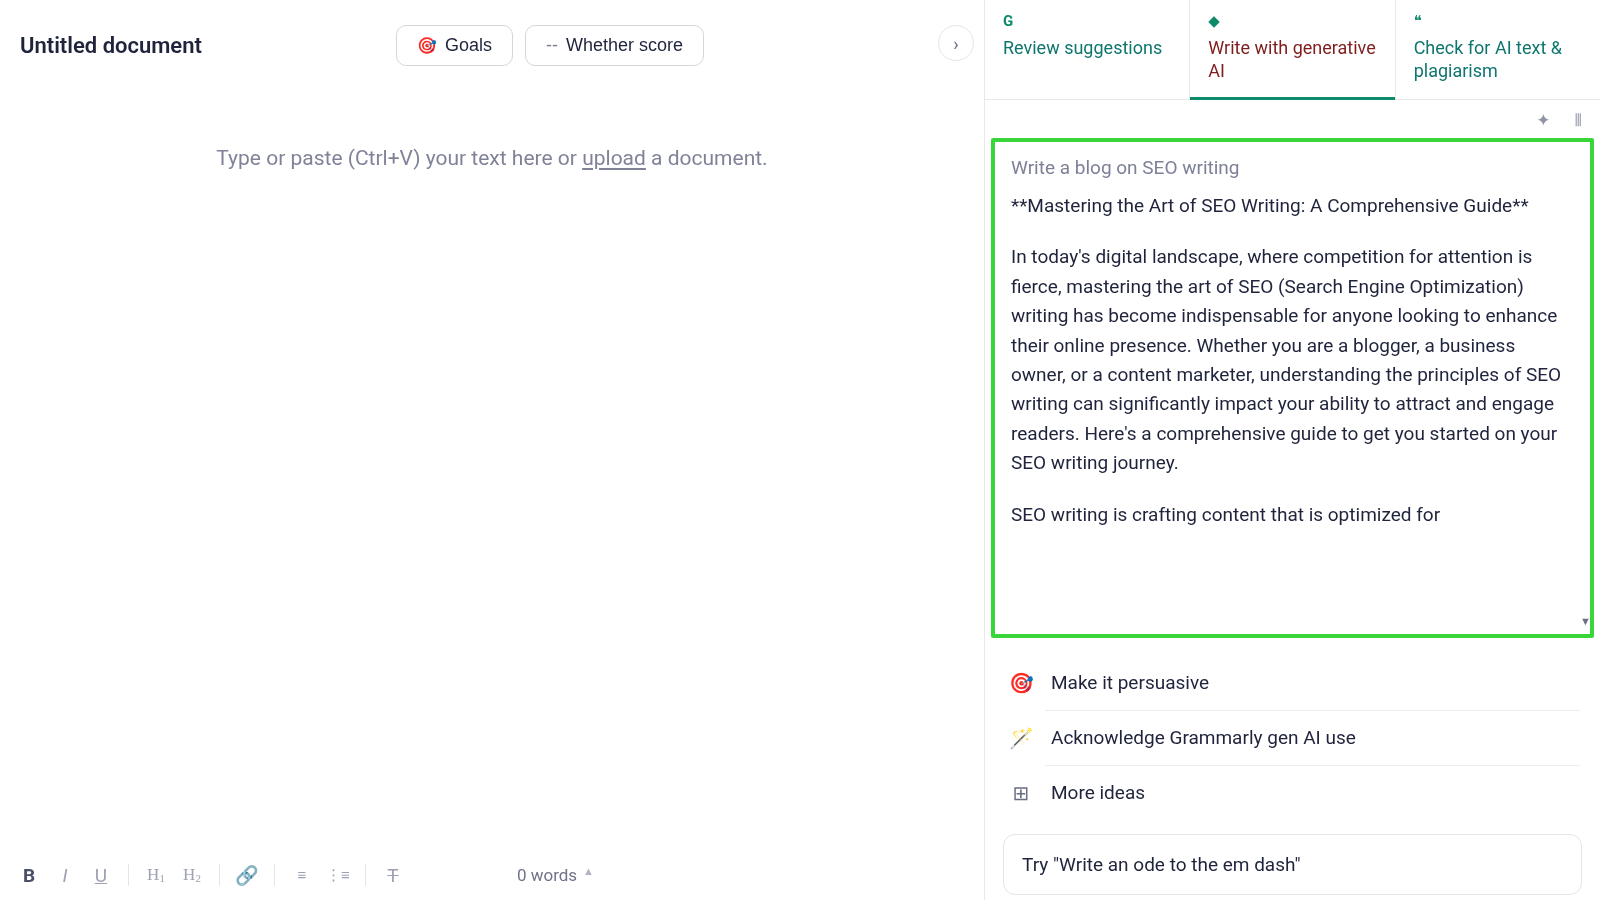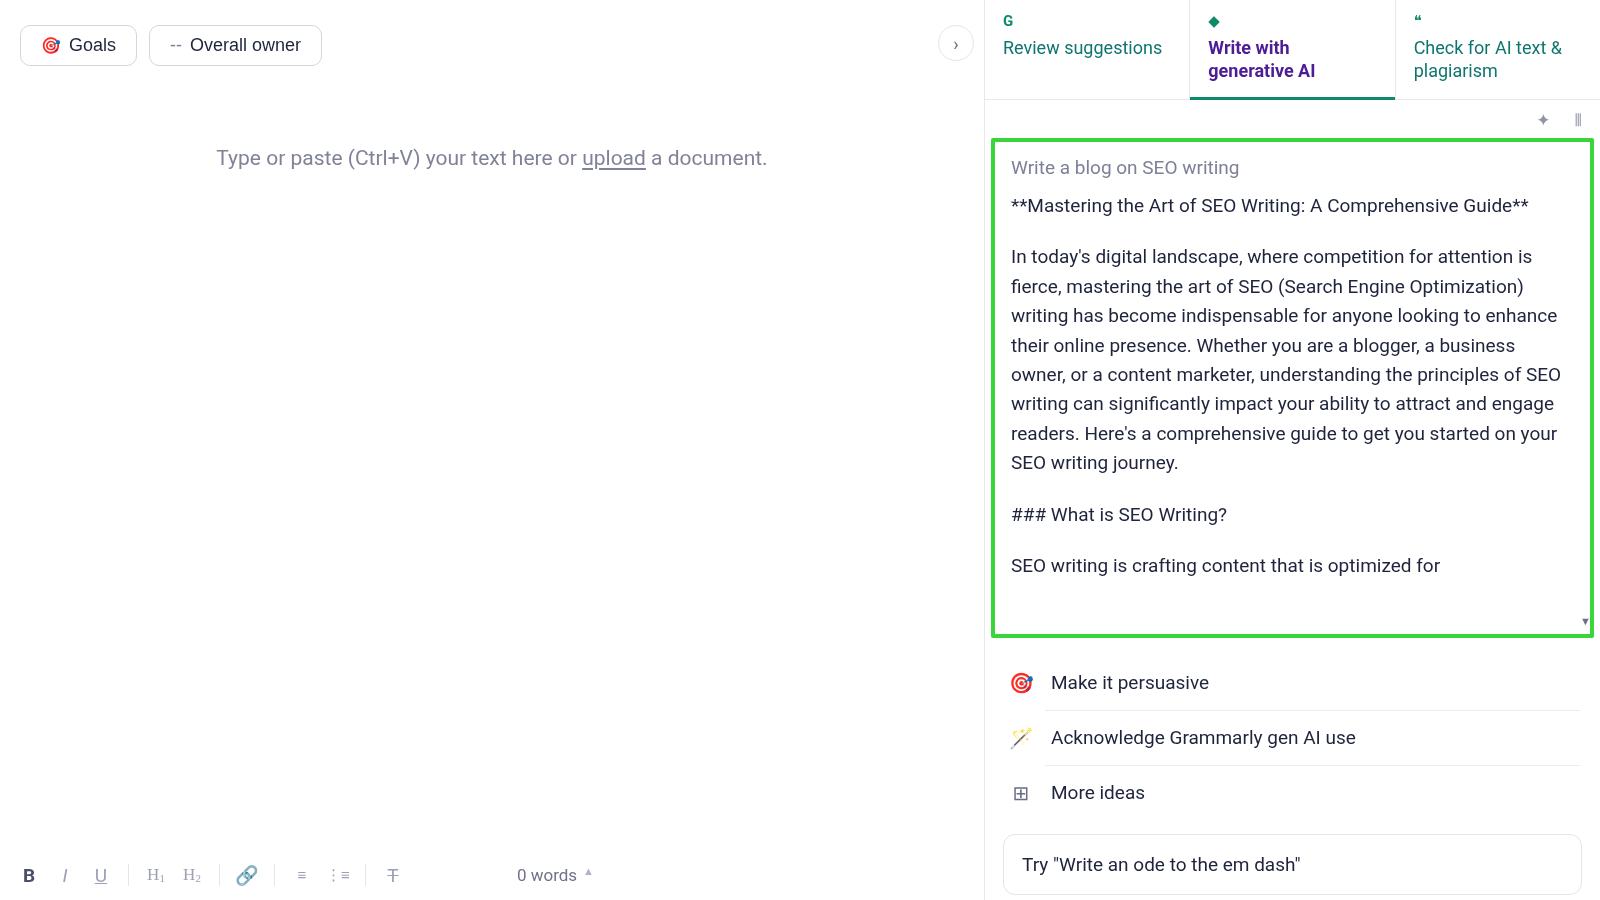"Untitled document" div.doc-title { html: none -> <div>Untitled document</div> }
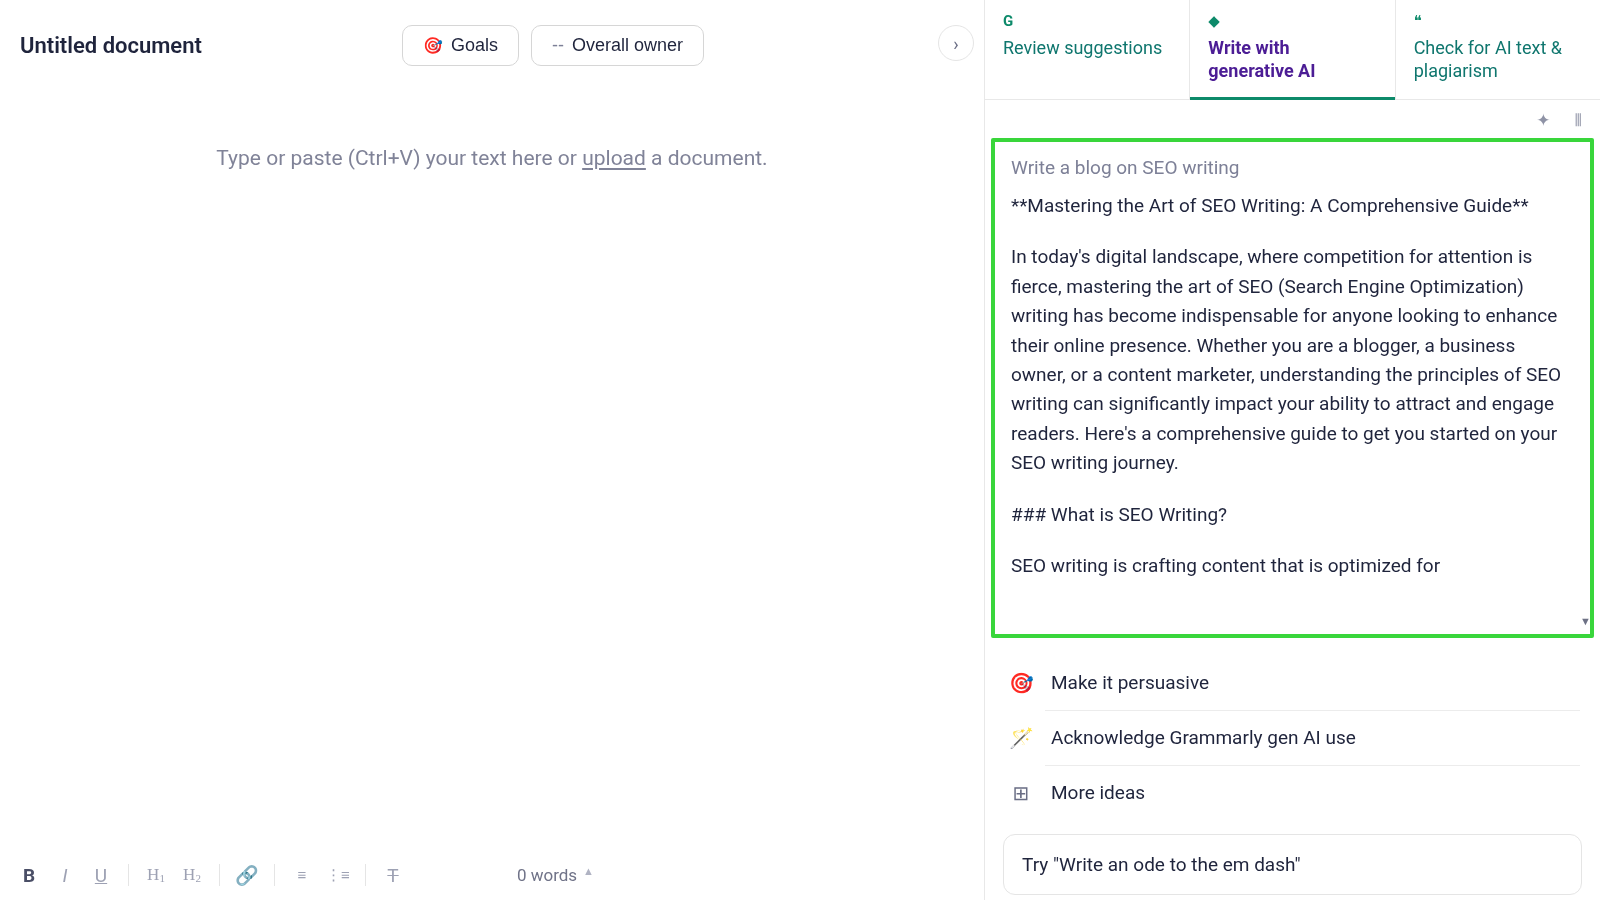"Overall owner" span { text: Overall owner -> Whether score }
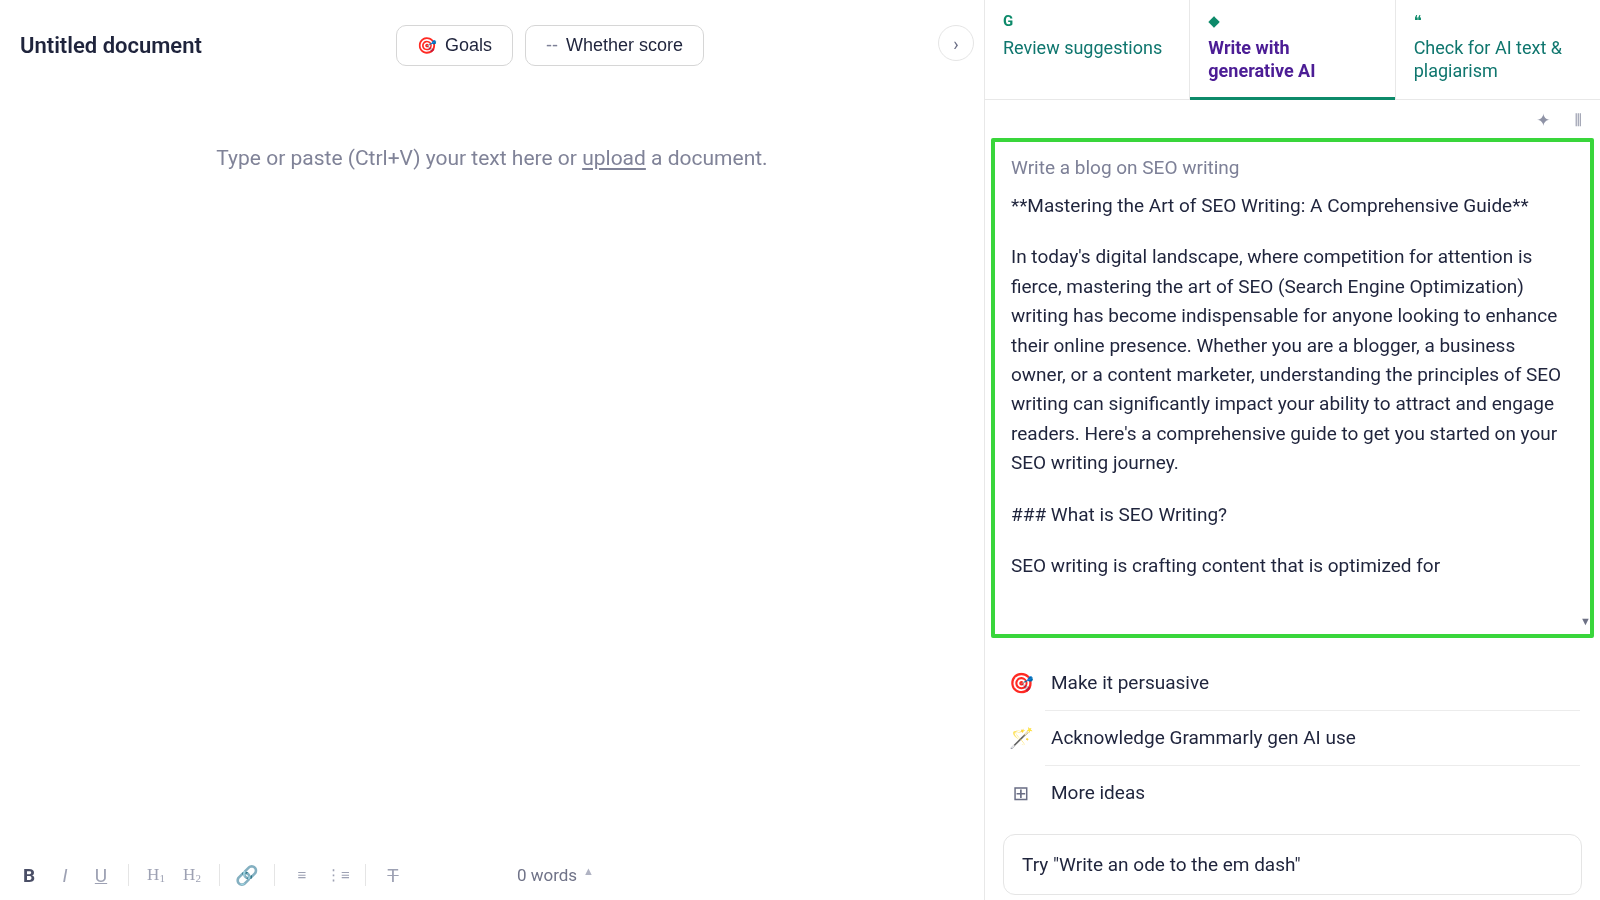"Write with generative AI" .tab.active .tab-label { color: #4c1d95 -> #7f1d1d; font-weight: 700 -> 400 }
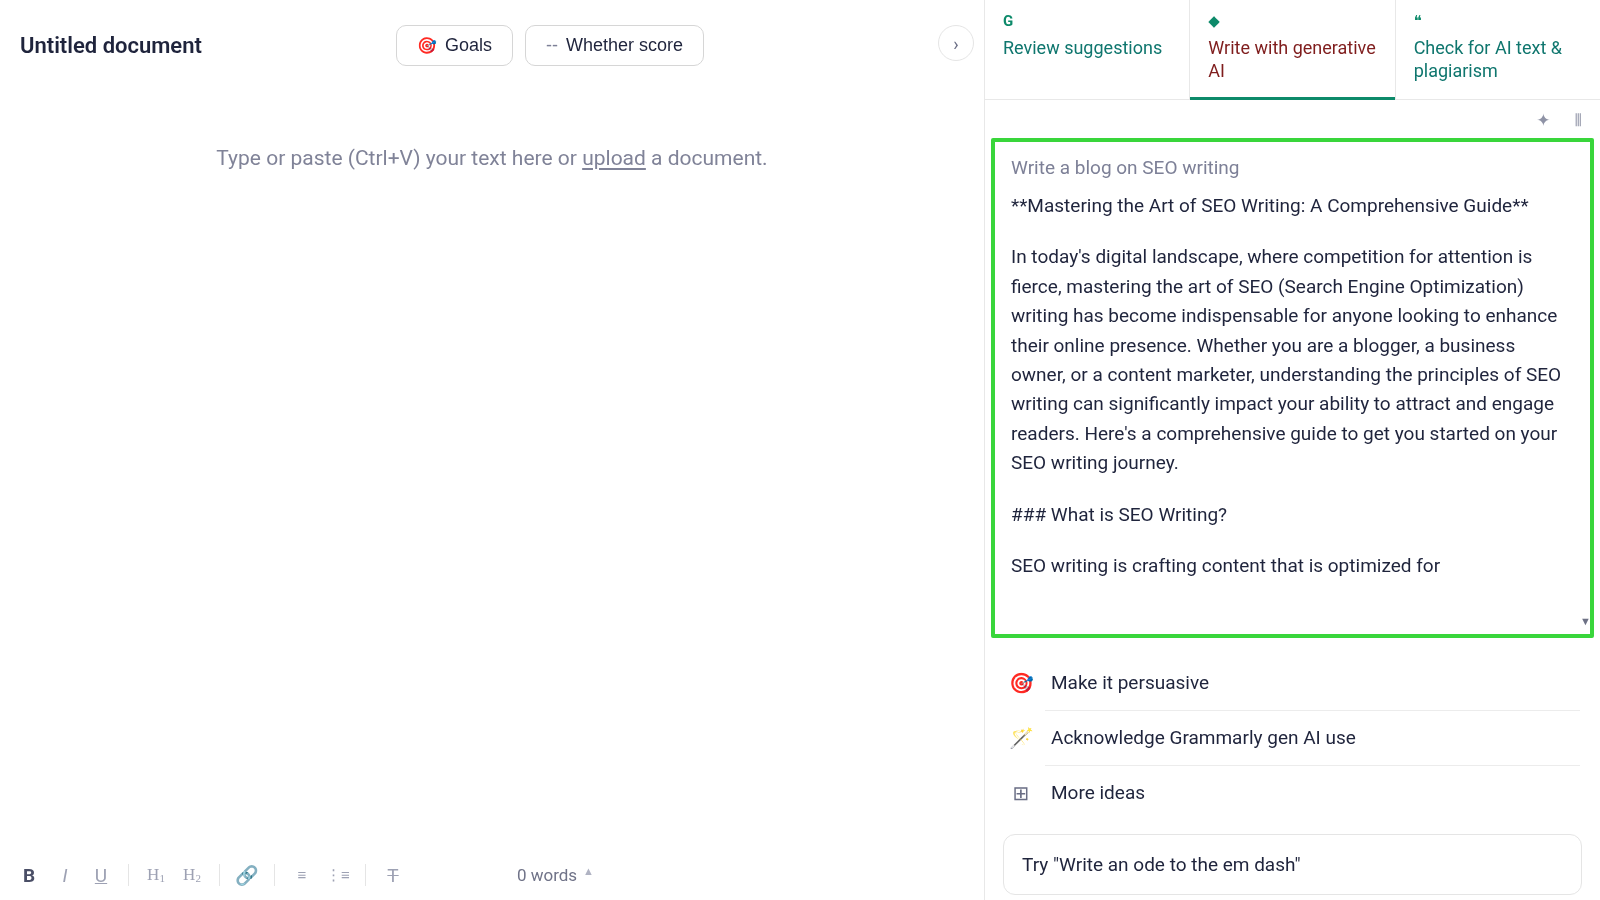"### What is SEO Writing?" p { html: <p>### What is SEO Writing?</p> -> none }
